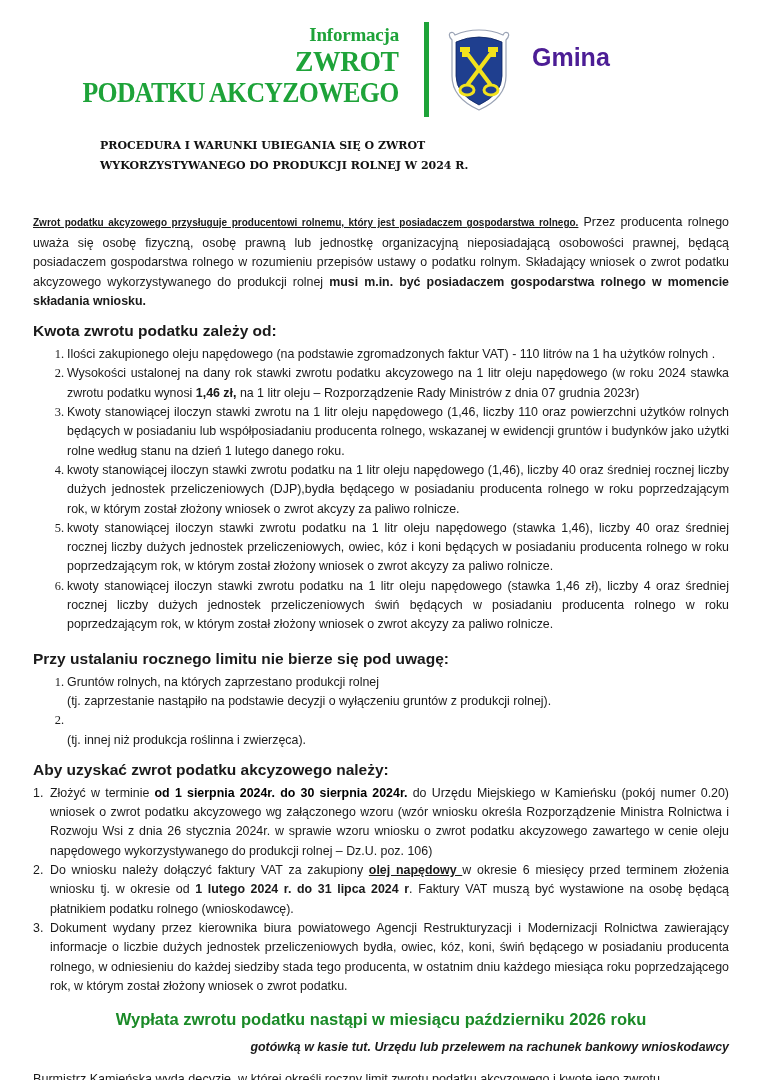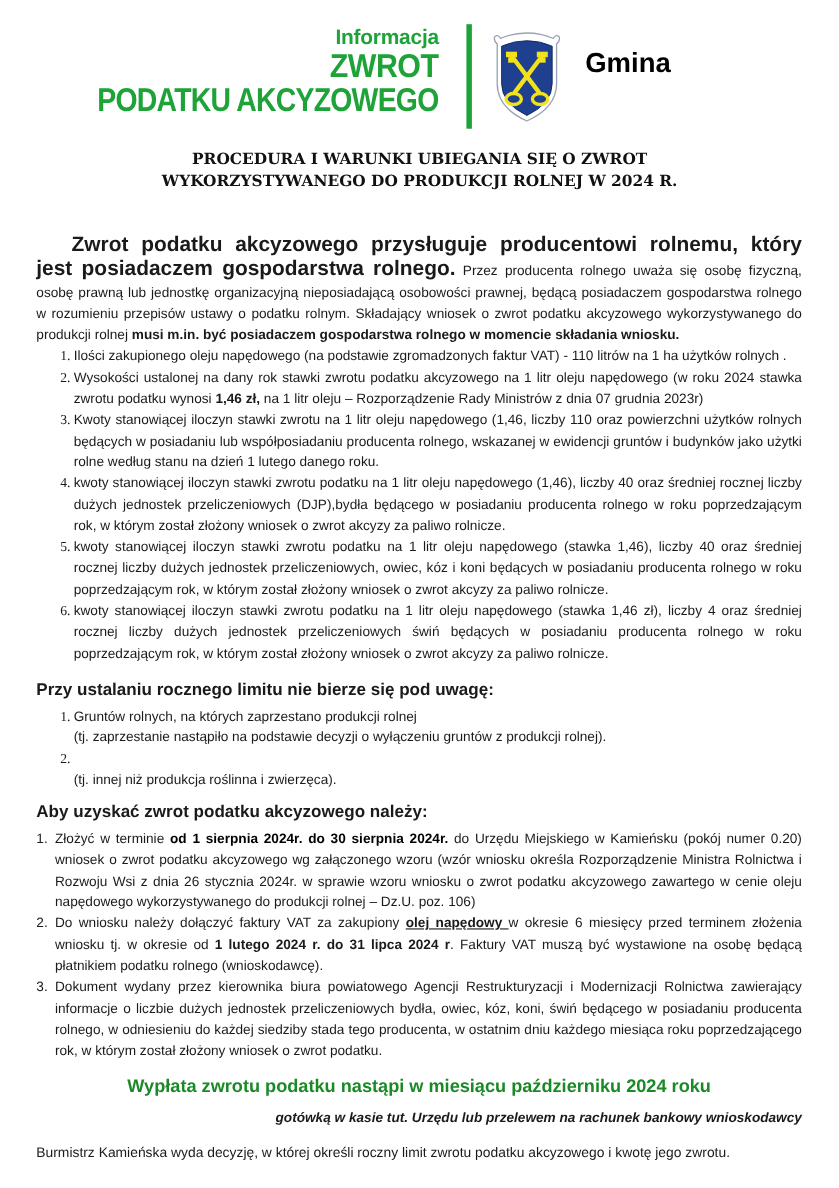"Informacja" .hdr-left { font-family: Liberation Sans, sans-serif -> Liberation Serif, serif }
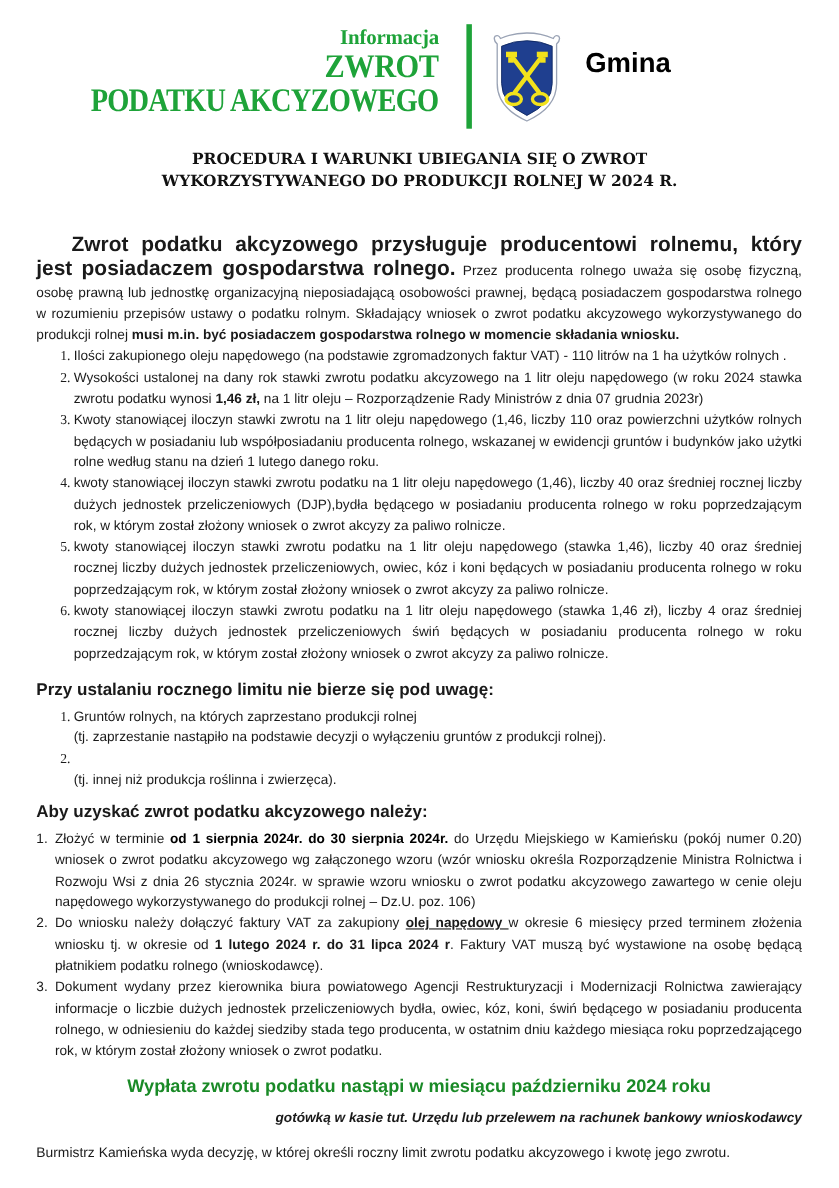"Gmina" .hdr-right { color: #000000 -> #4c1d95 }
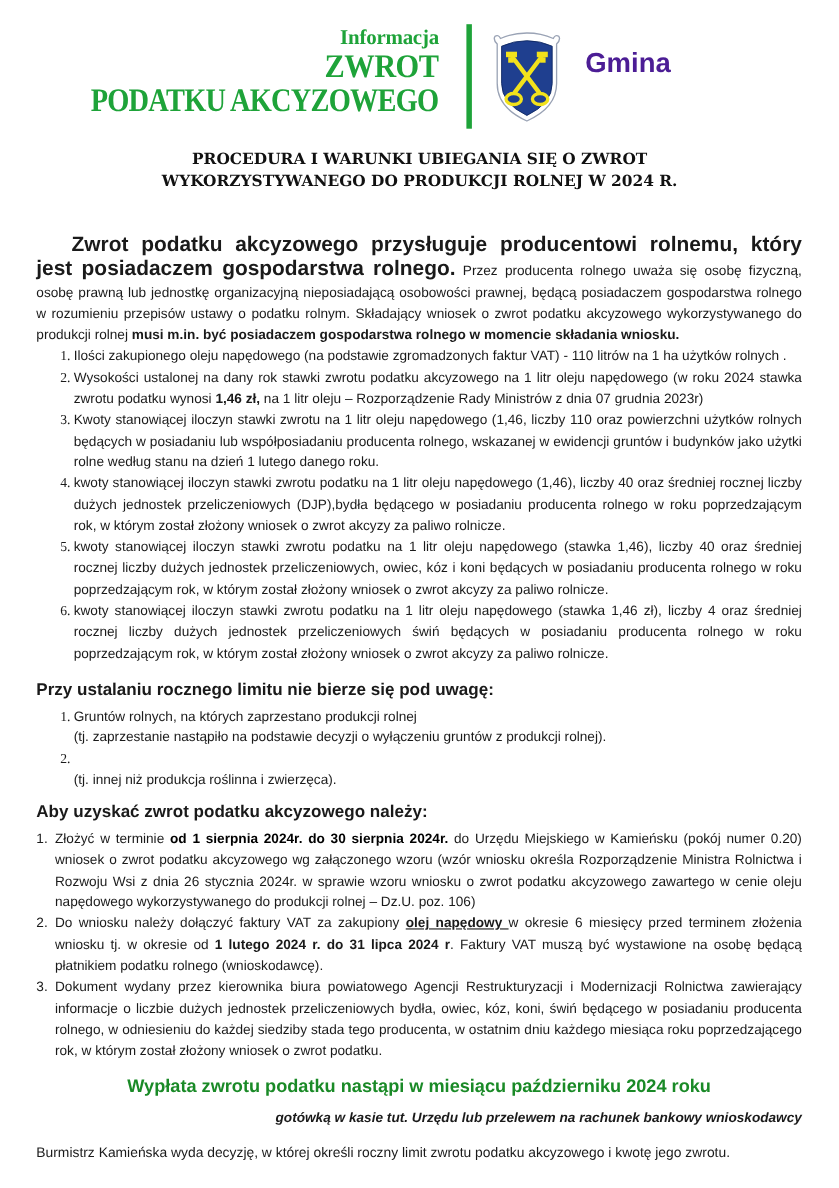"PROCEDURA I WARUNKI UBIEGANIA SIĘ" .title { font-size: 14px -> 11px; text-align: center -> left }
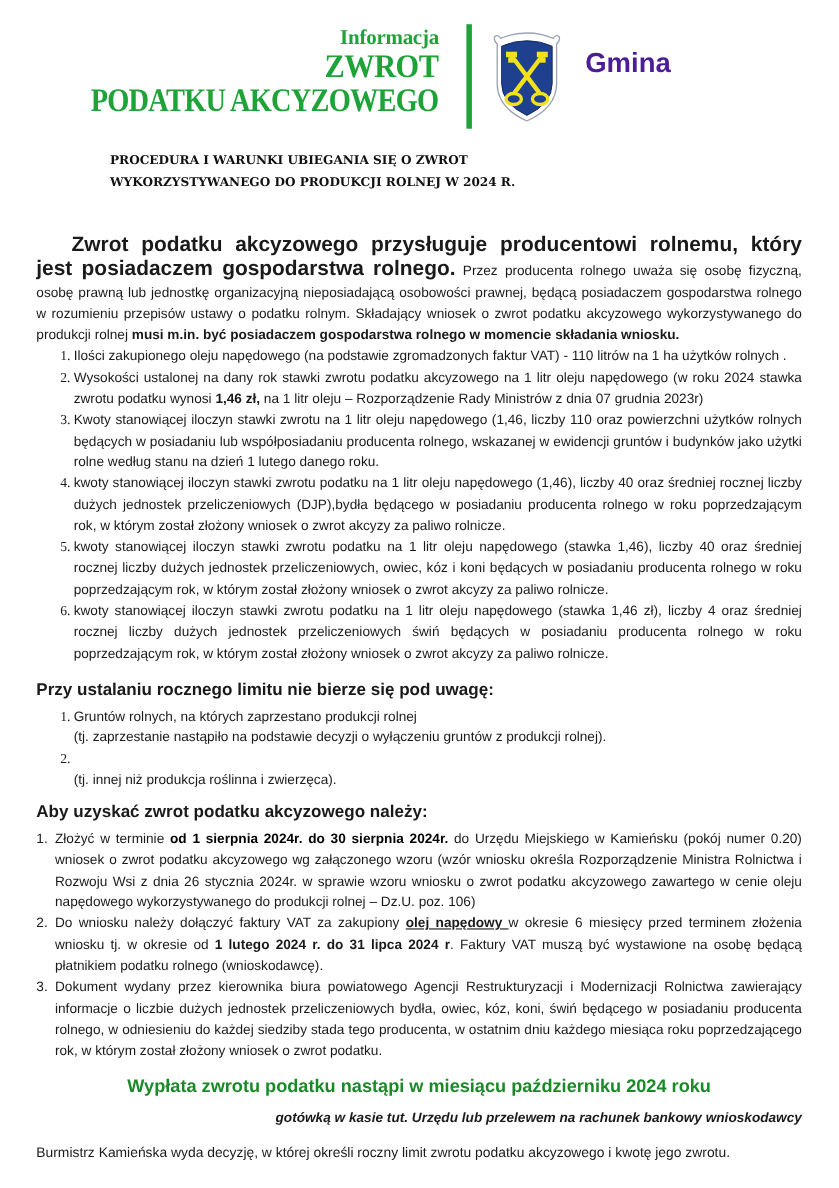"Zwrot podatku akcyzowego przysługuje" .intro-lead { font-size: 19px -> 10px; margin-left: 32px -> none; text-decoration: none -> underline }
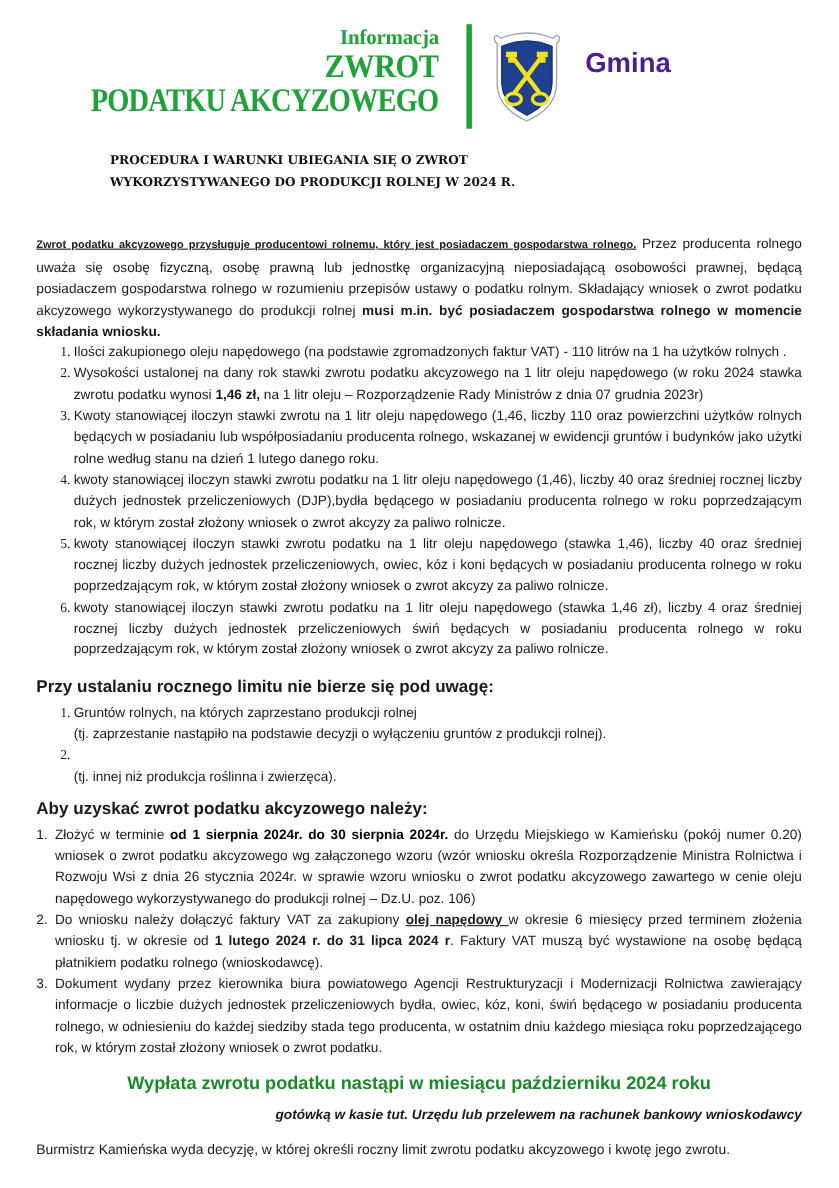"Kwota zwrotu podatku zależy od:" div.section-h { html: none -> <div>Kwota zwrotu podatku zależy od:</div> }
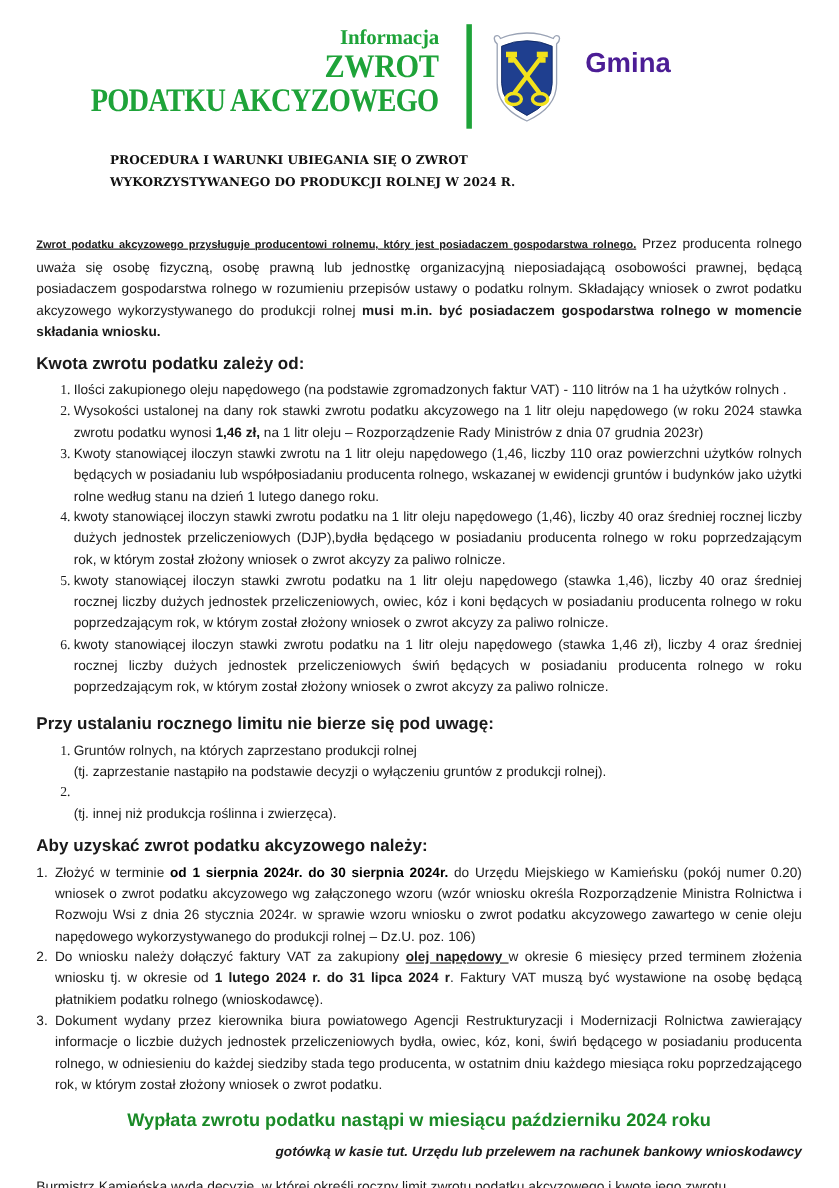"Wypłata zwrotu podatku nastąpi w" div.payout { text: 2024 -> 2026 }
